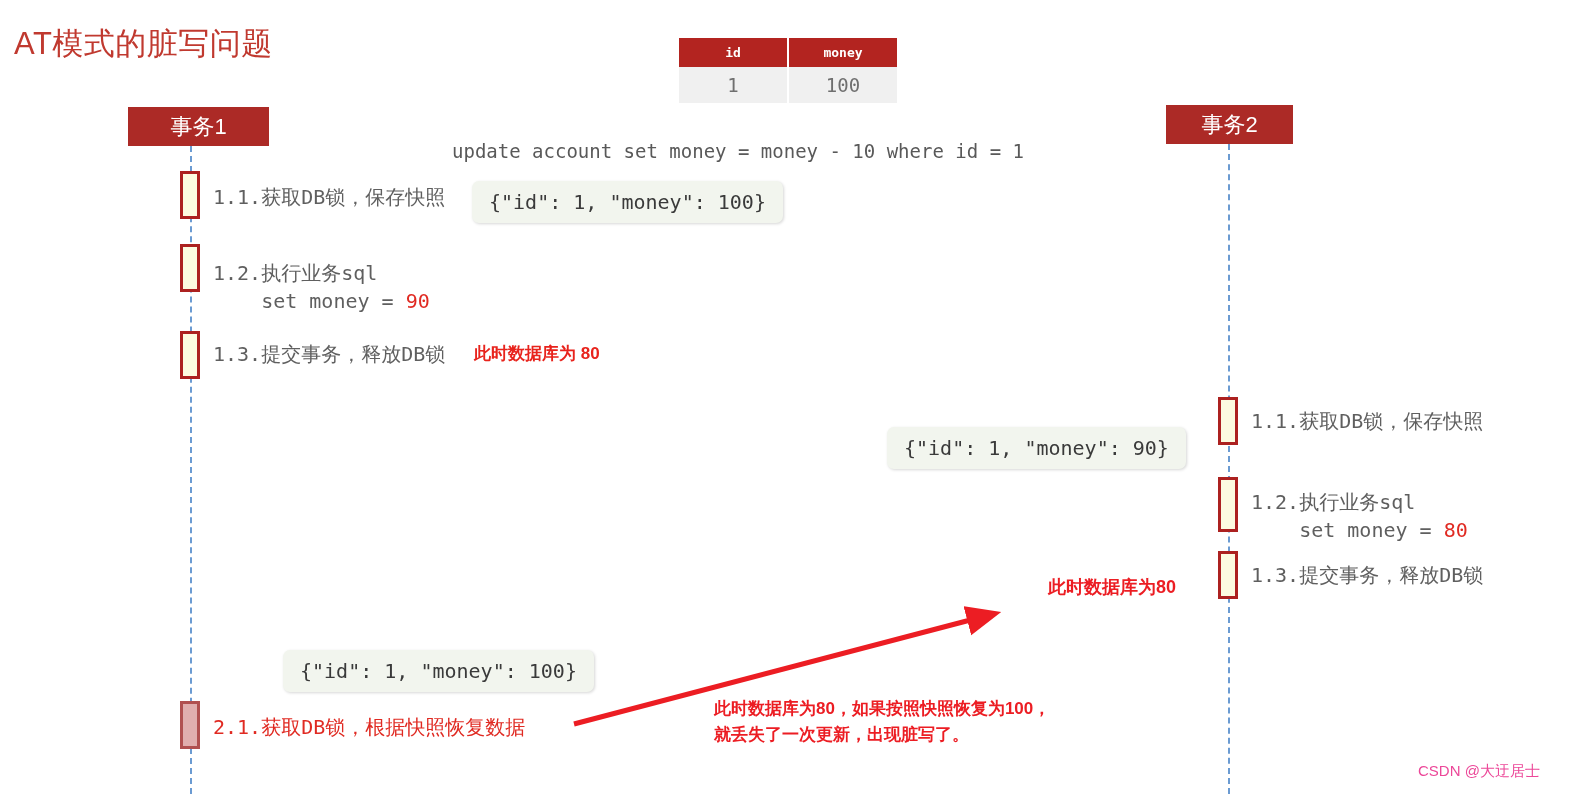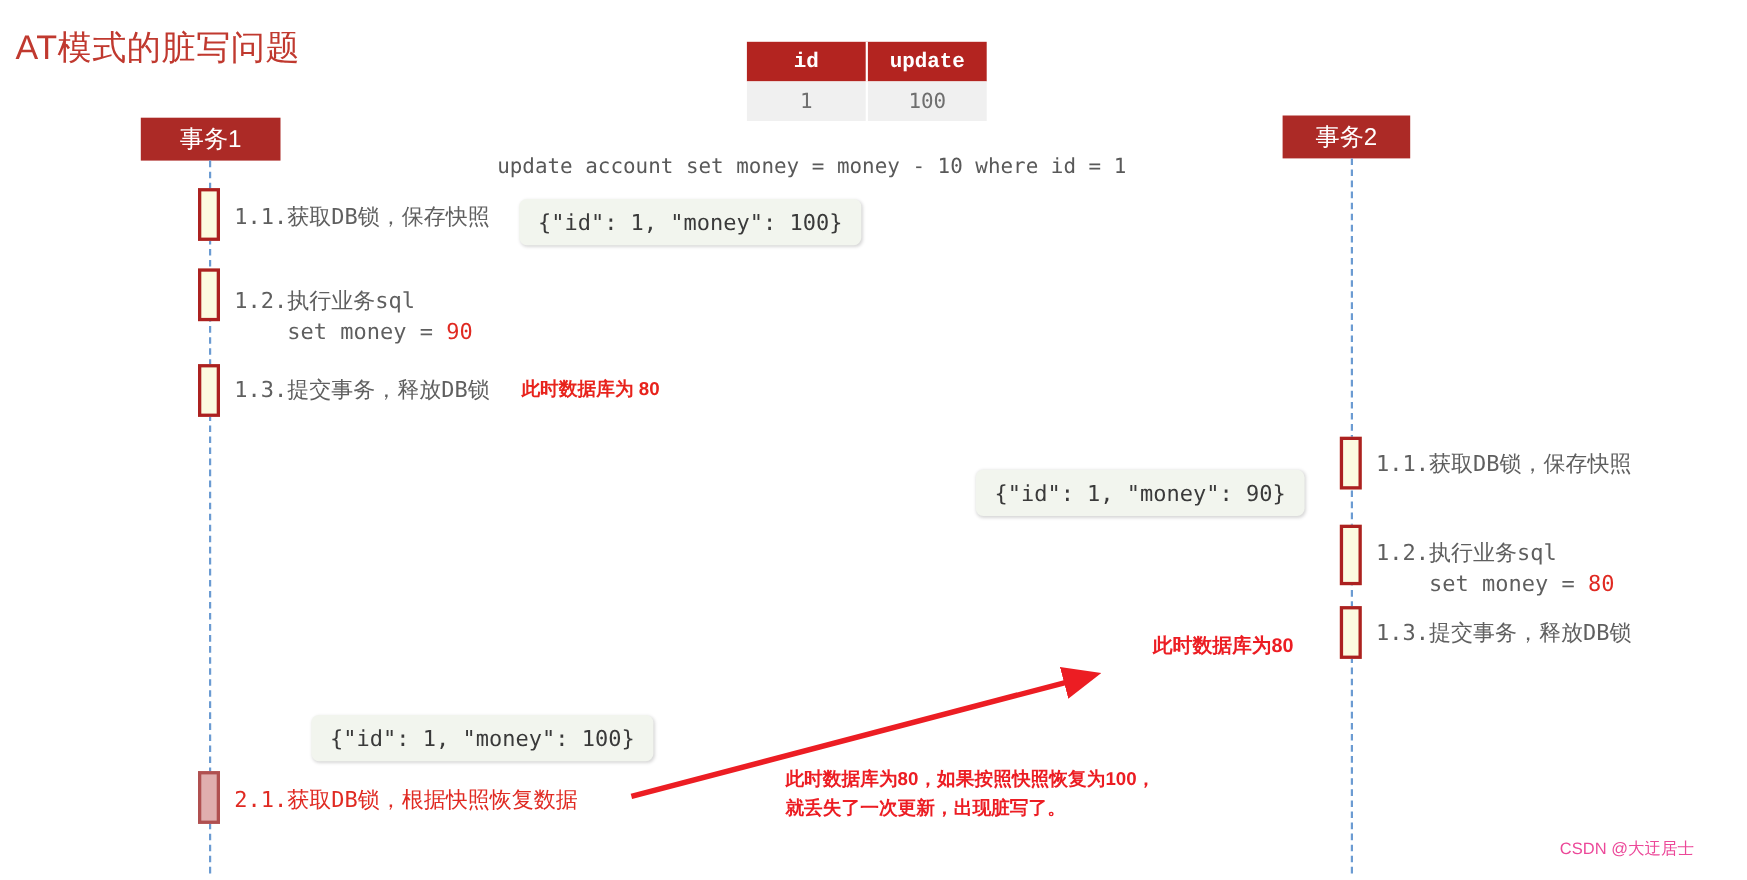"id" #account-table th { font-family: Liberation Mono, monospace -> none; font-size: 19px -> 13px }
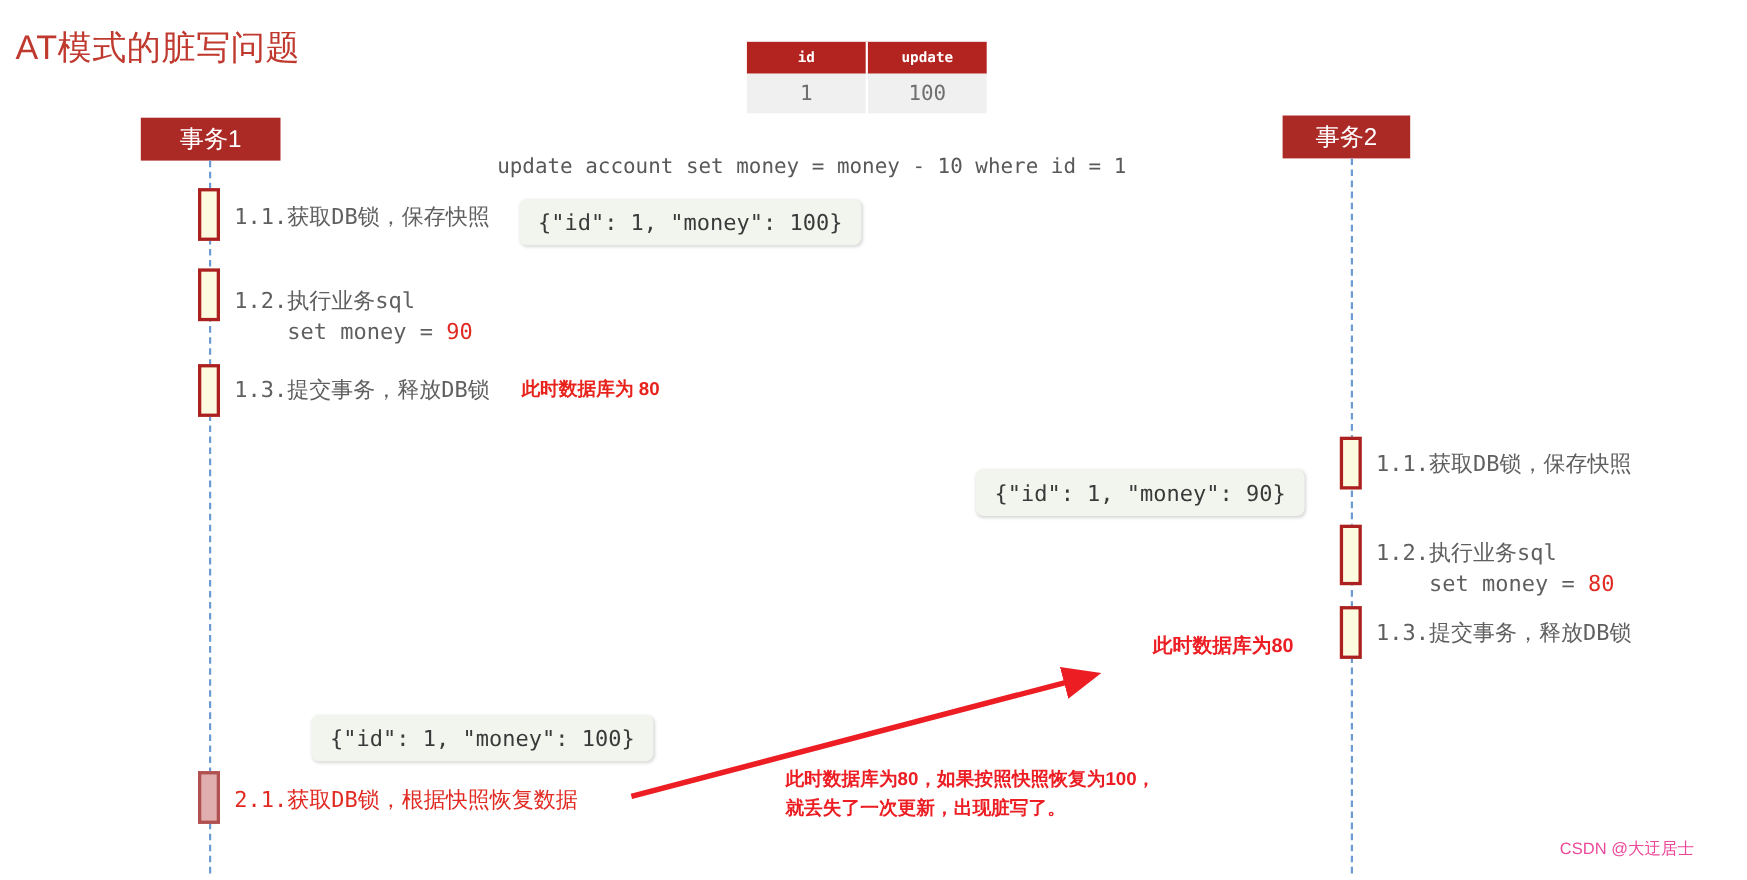"update" th { text: update -> money }
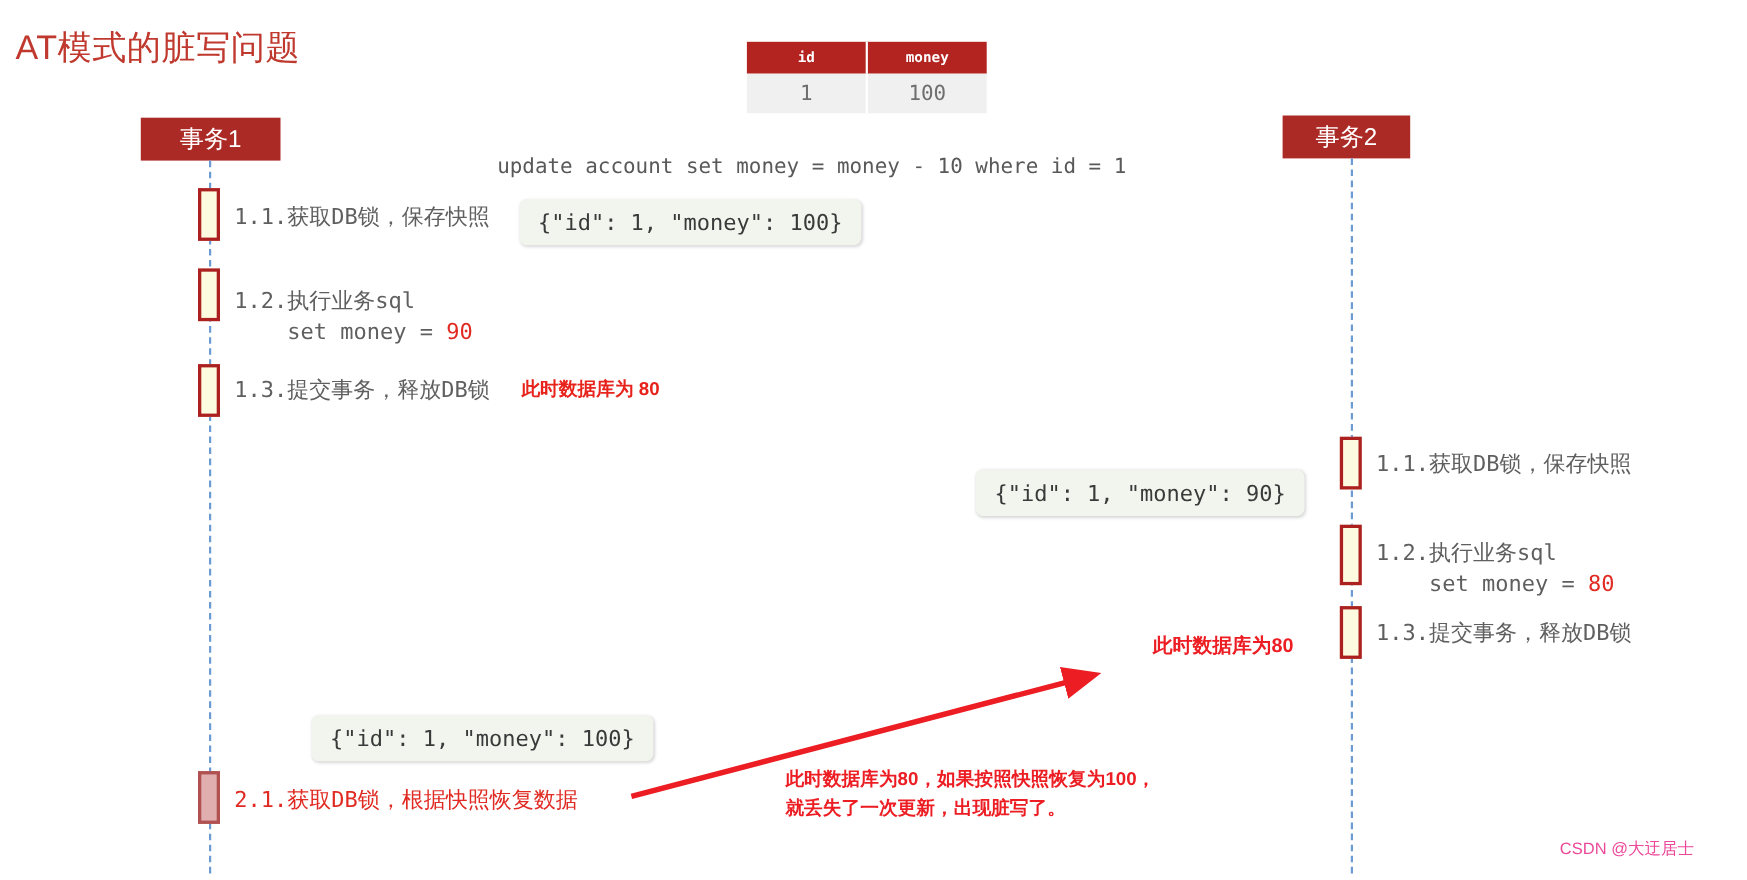"事务1" #participant-tx1 { width: 127px -> 141px }
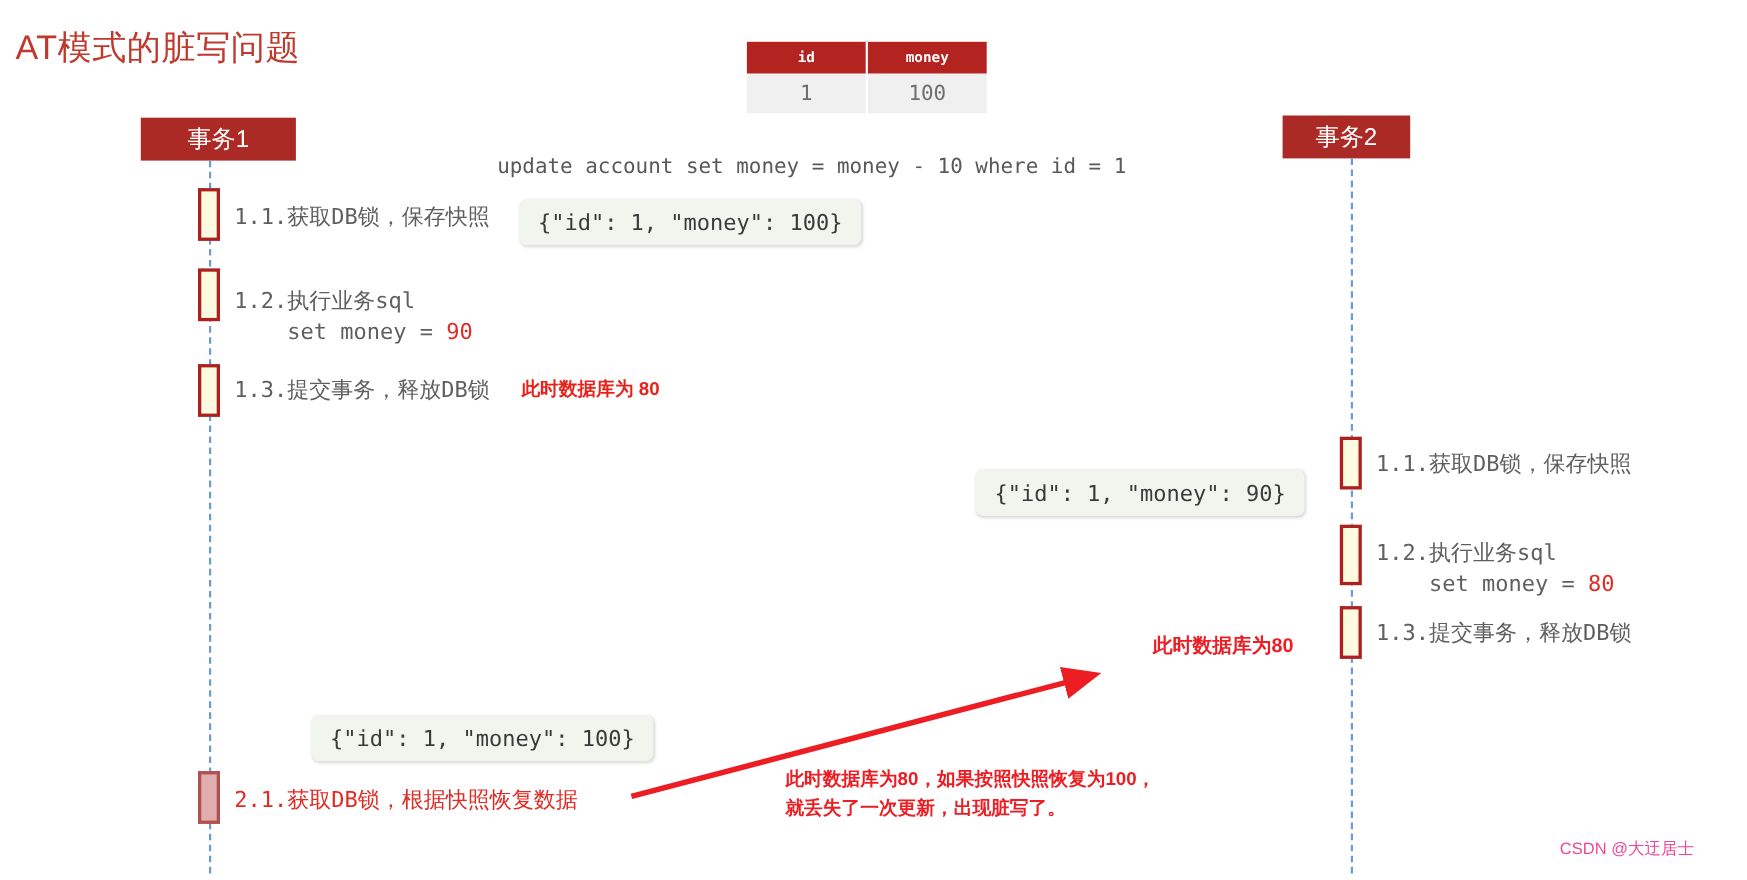"事务2" #participant-tx2 { width: 116px -> 127px }
